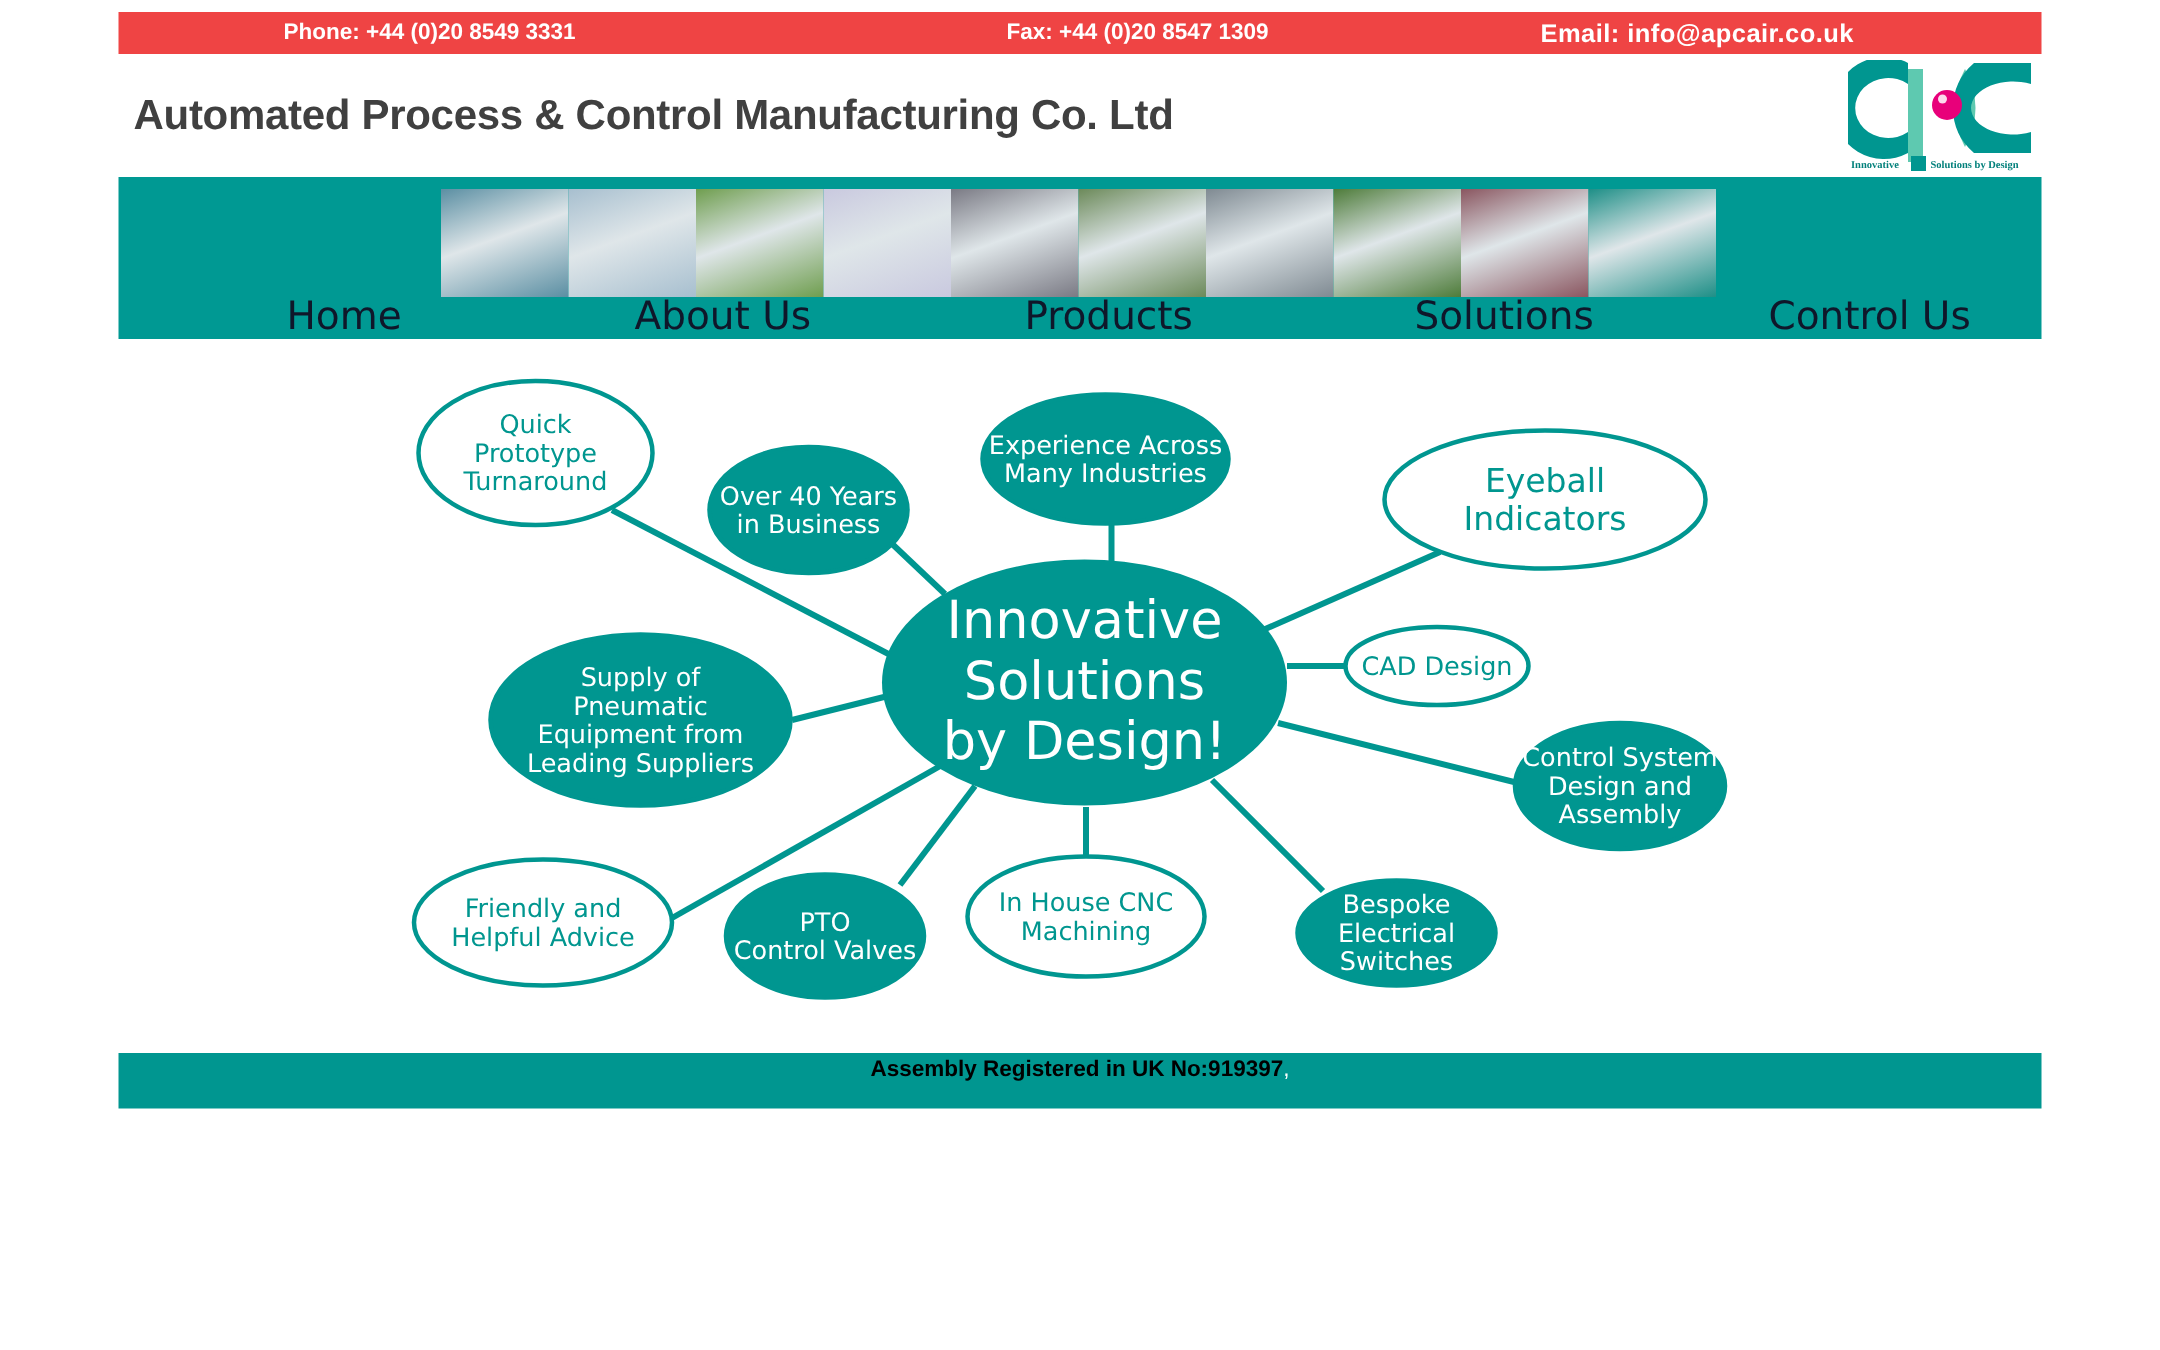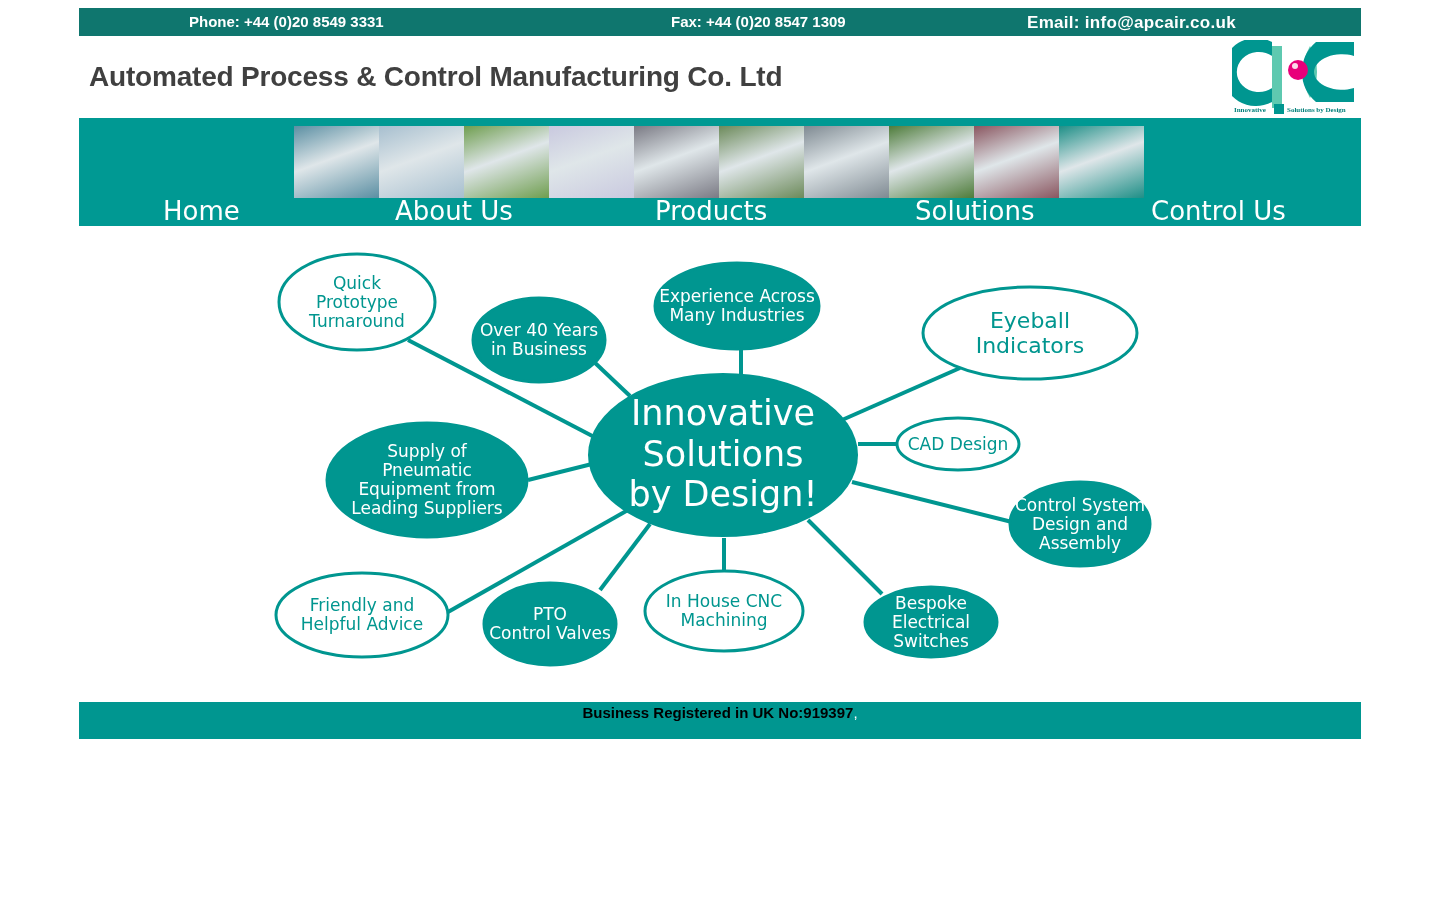"Phone: +44 (0)20 8549 3331" .contact-bar { background: #0f766e -> #ef4444 }
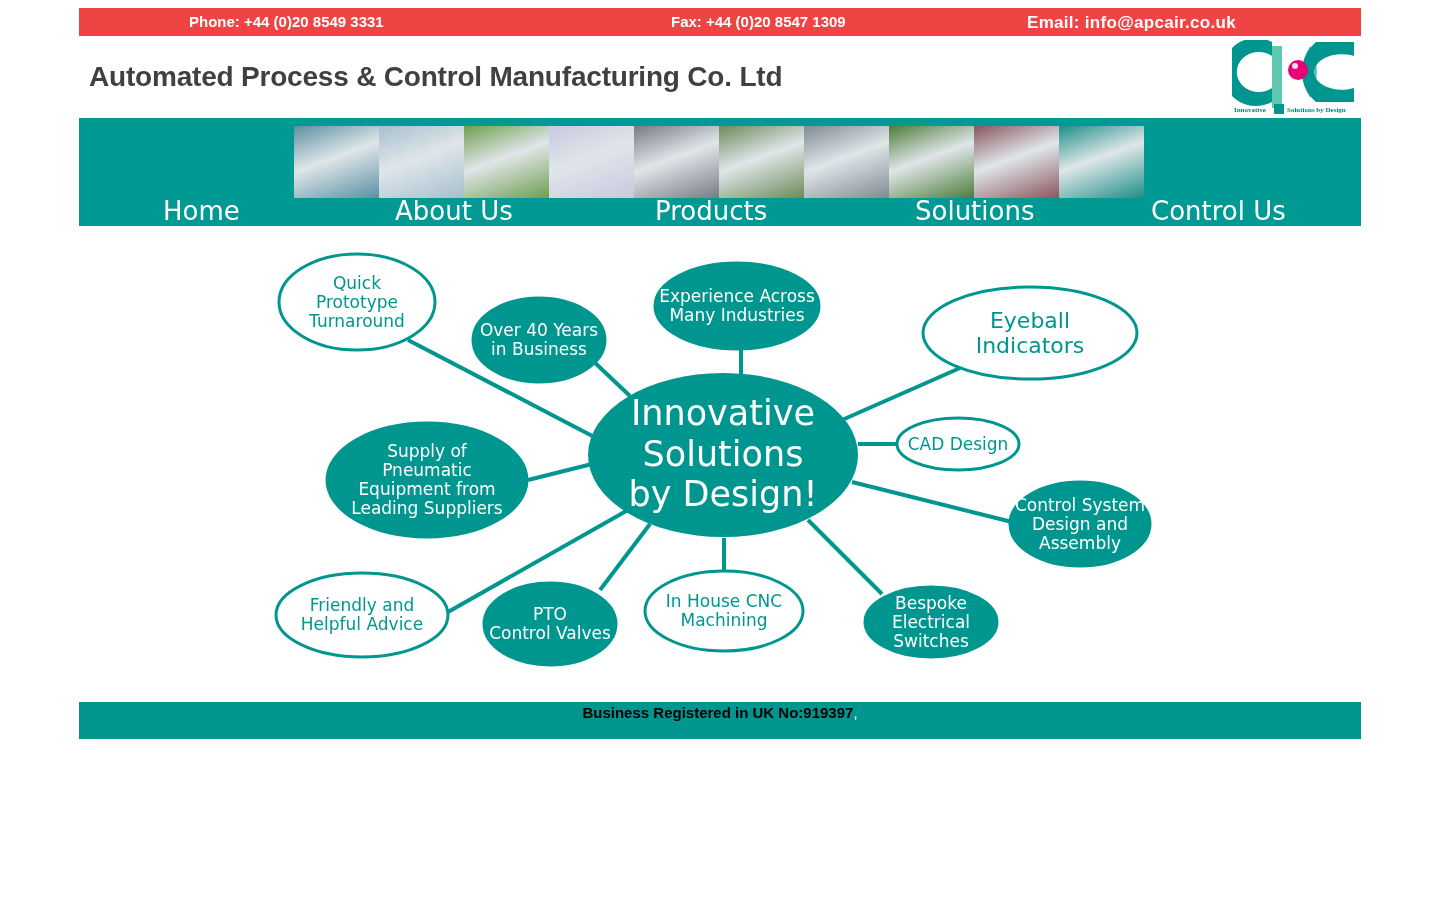"Home" .nav-item { color: #ffffff -> #0f172a; margin-left: none -> 28px }
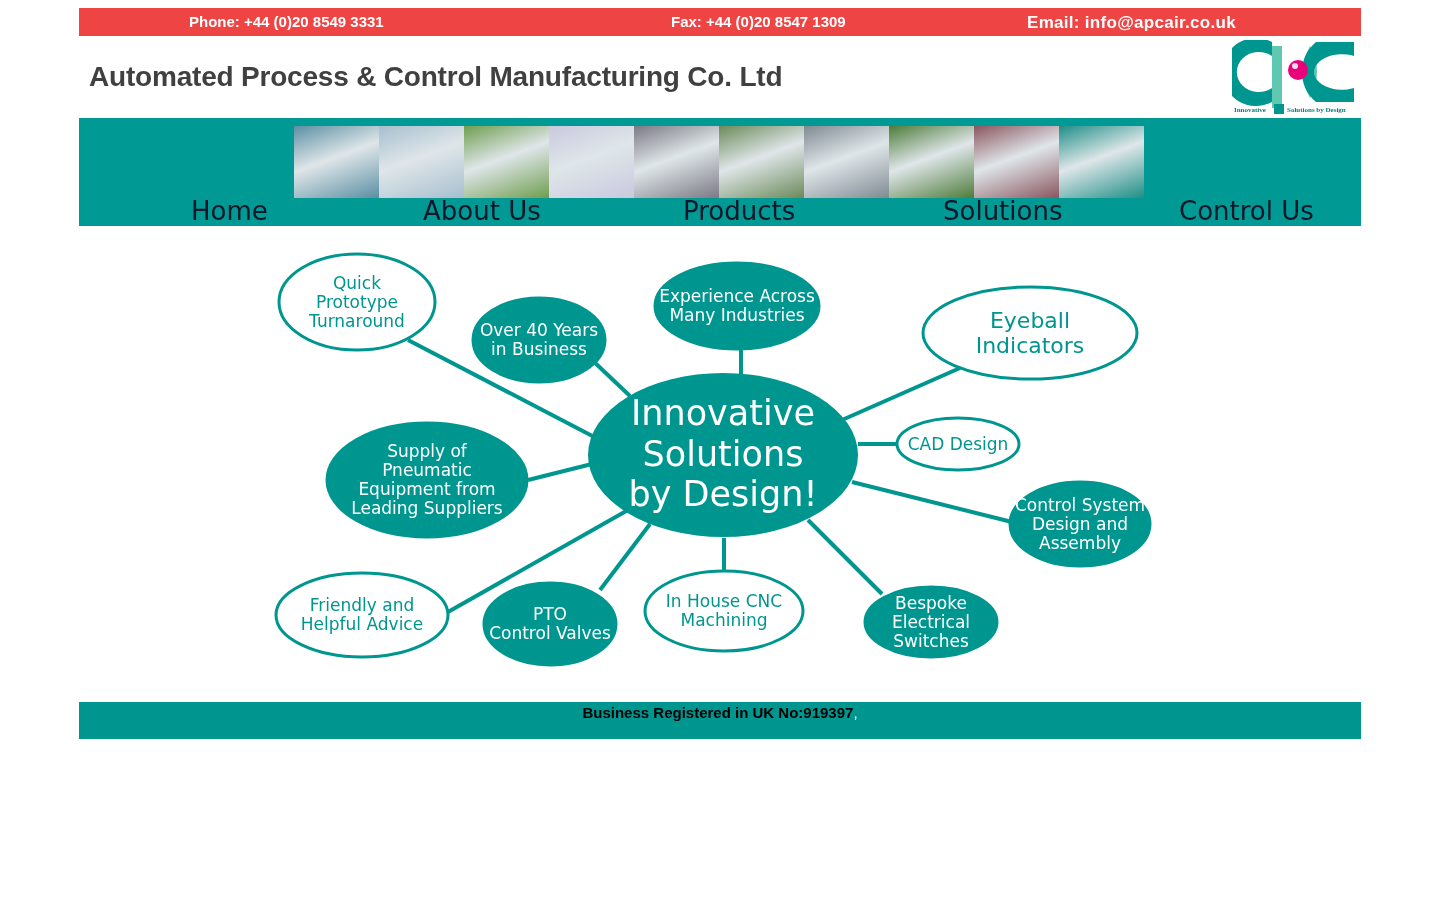"Business Registered in UK No:919397" span { text: Business -> Assembly }
